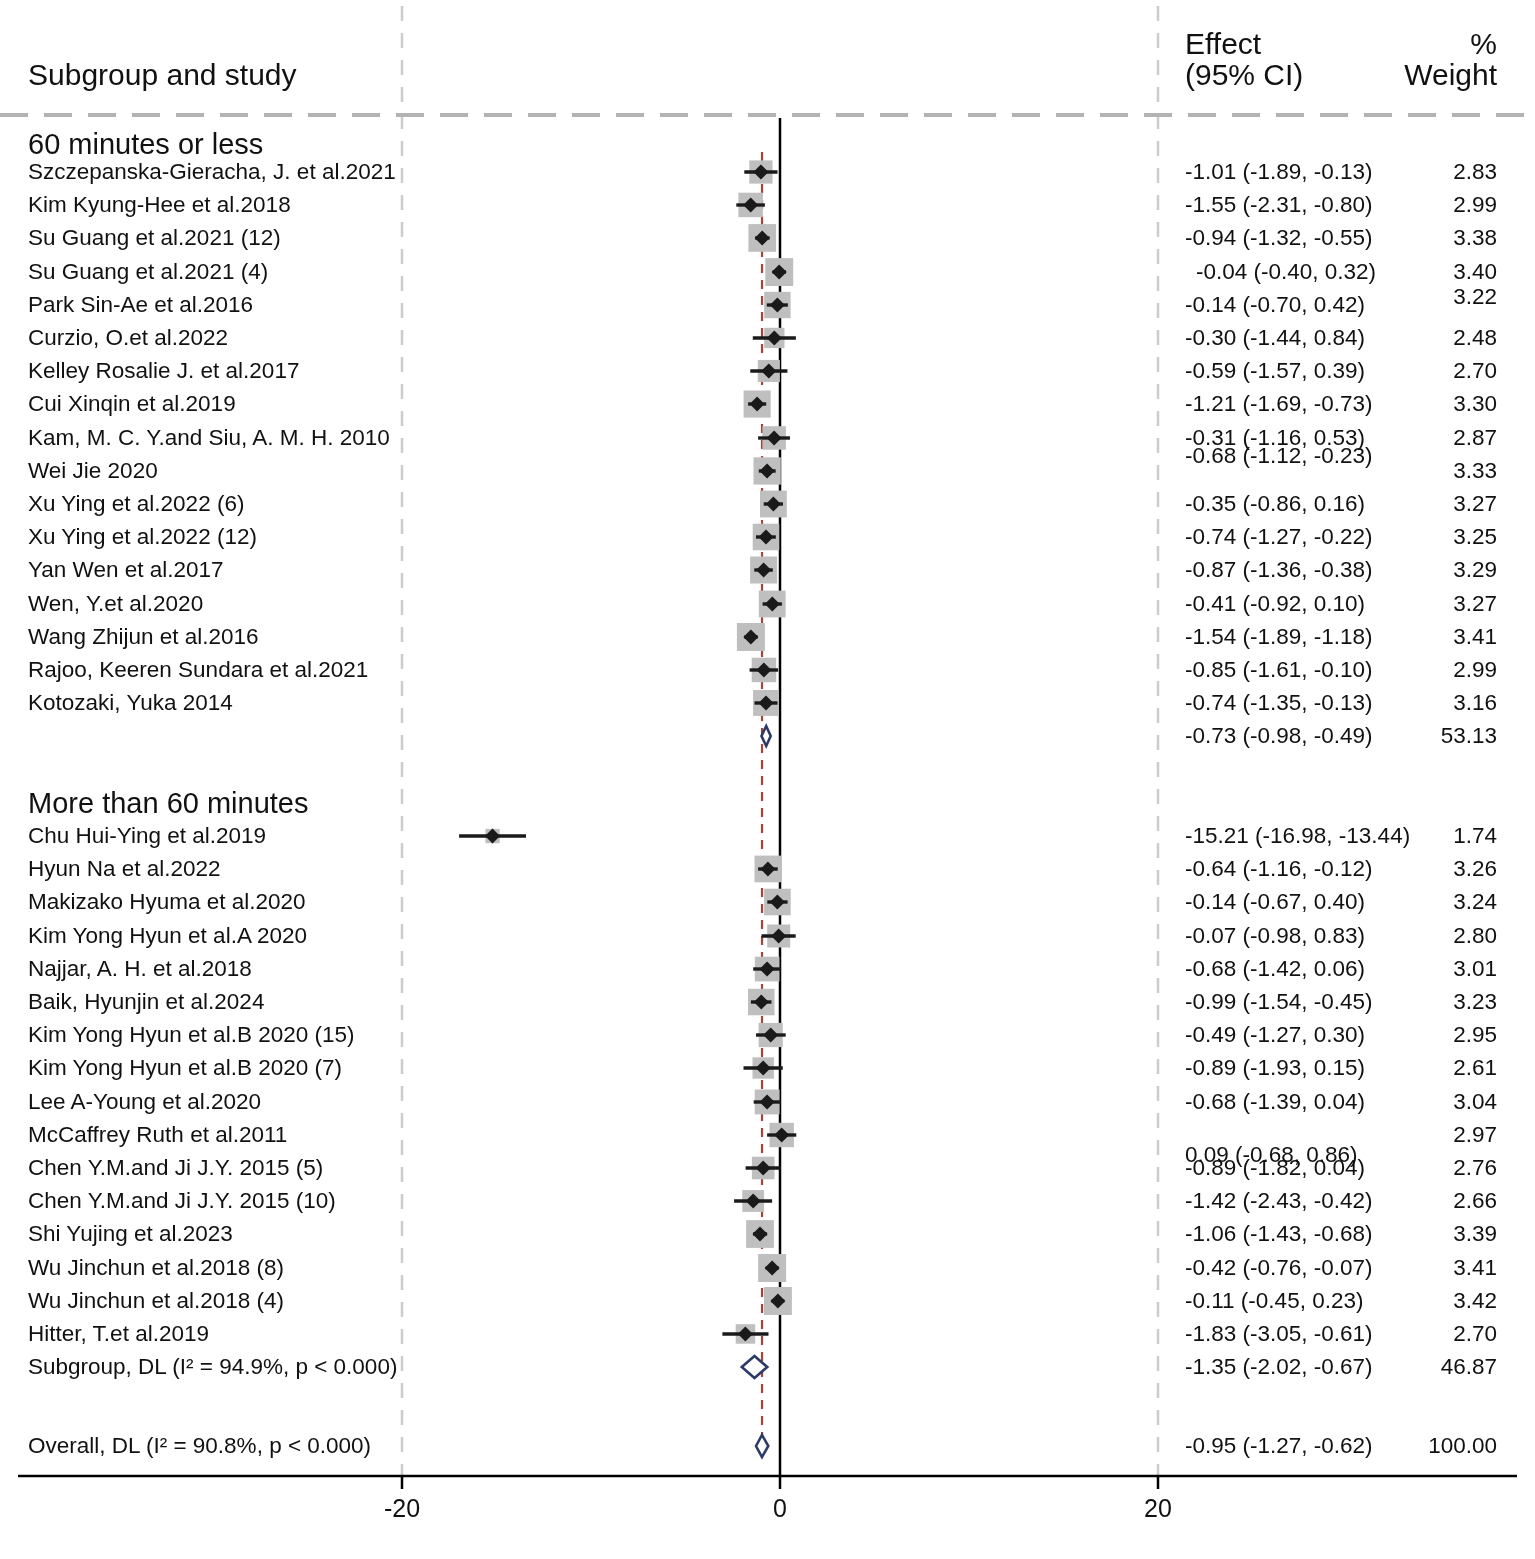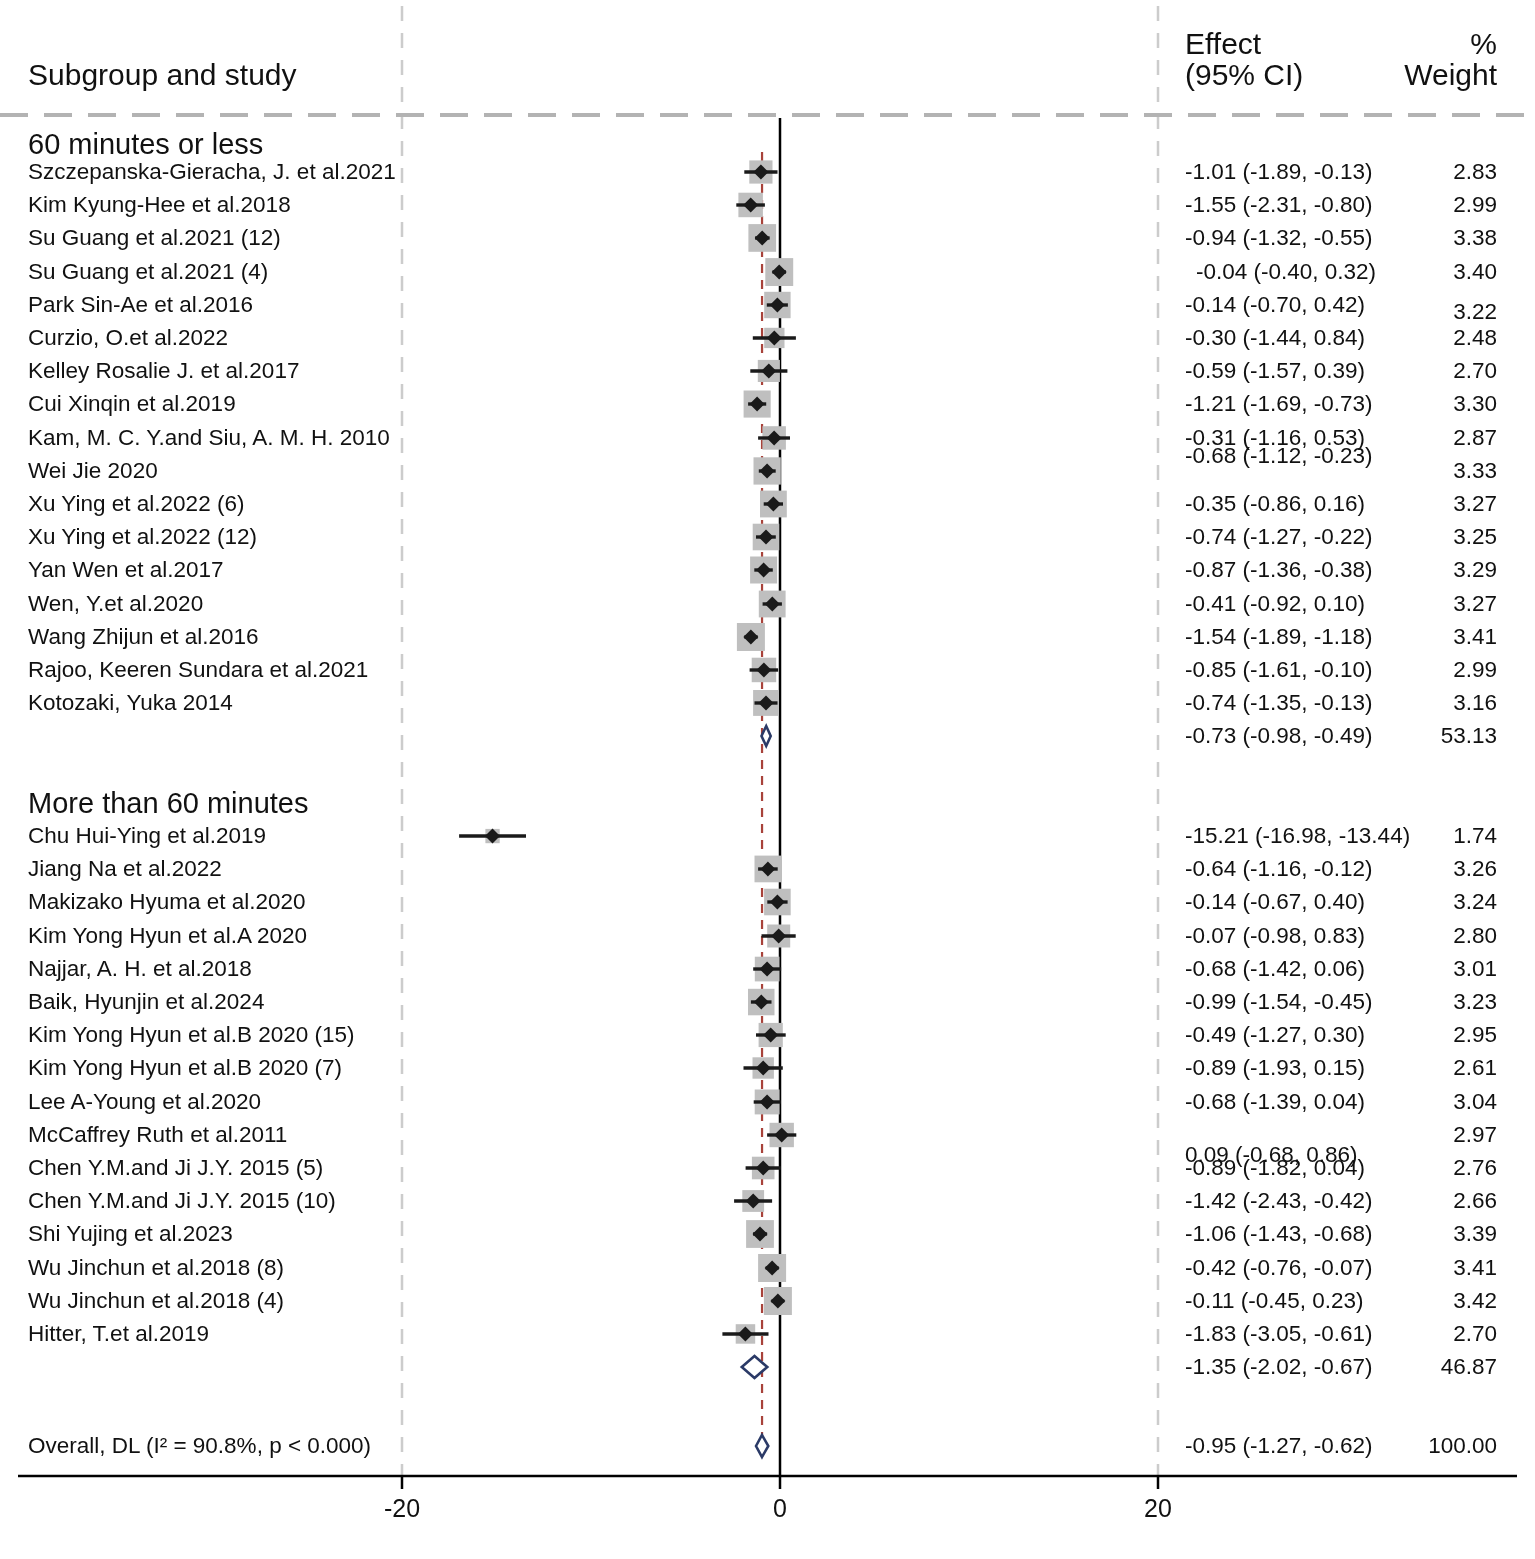"3.22" div.rowweight { top: 312px -> 297px }
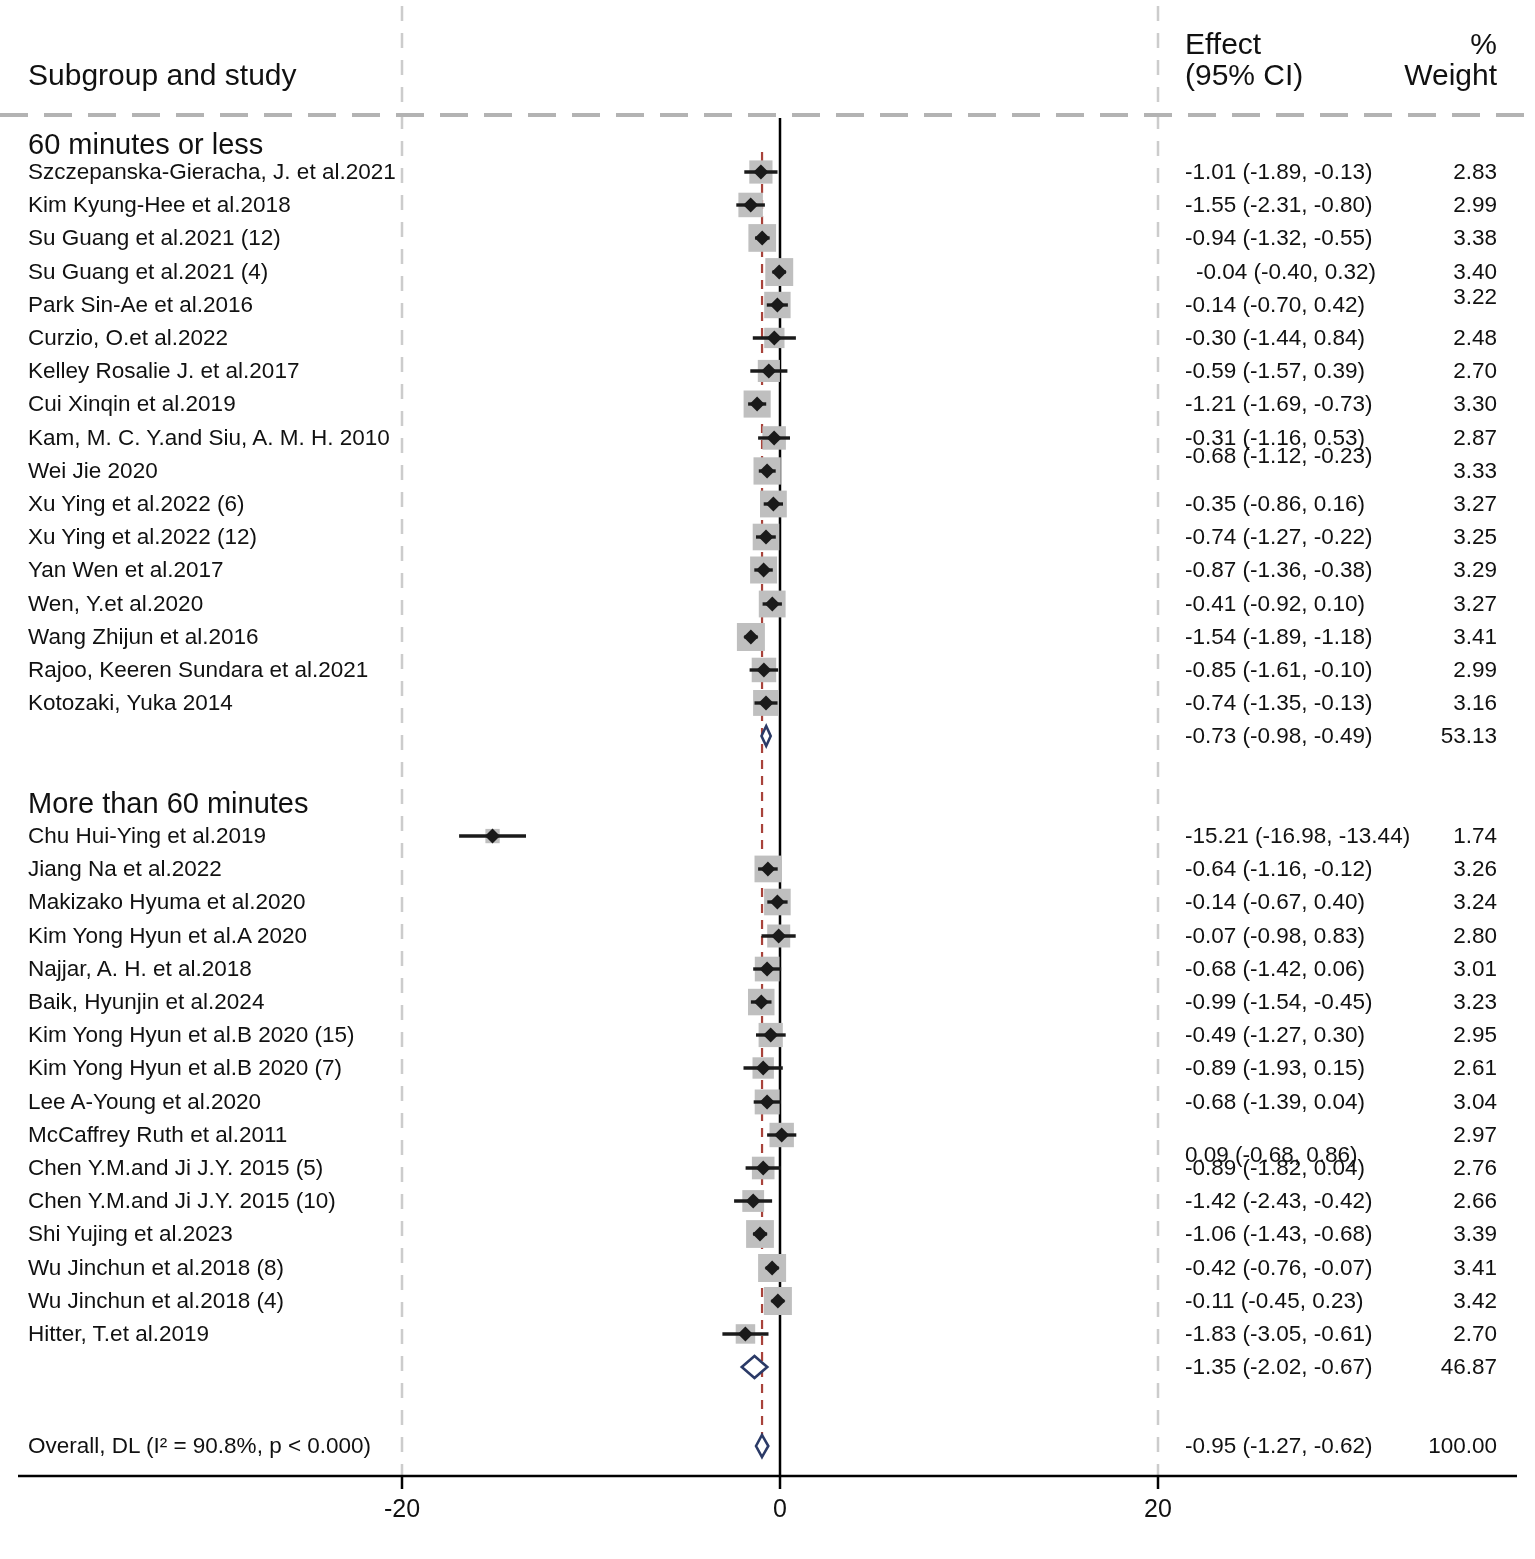"Jiang Na et al.2022" div.rowlabel { text: Jiang -> Hyun }
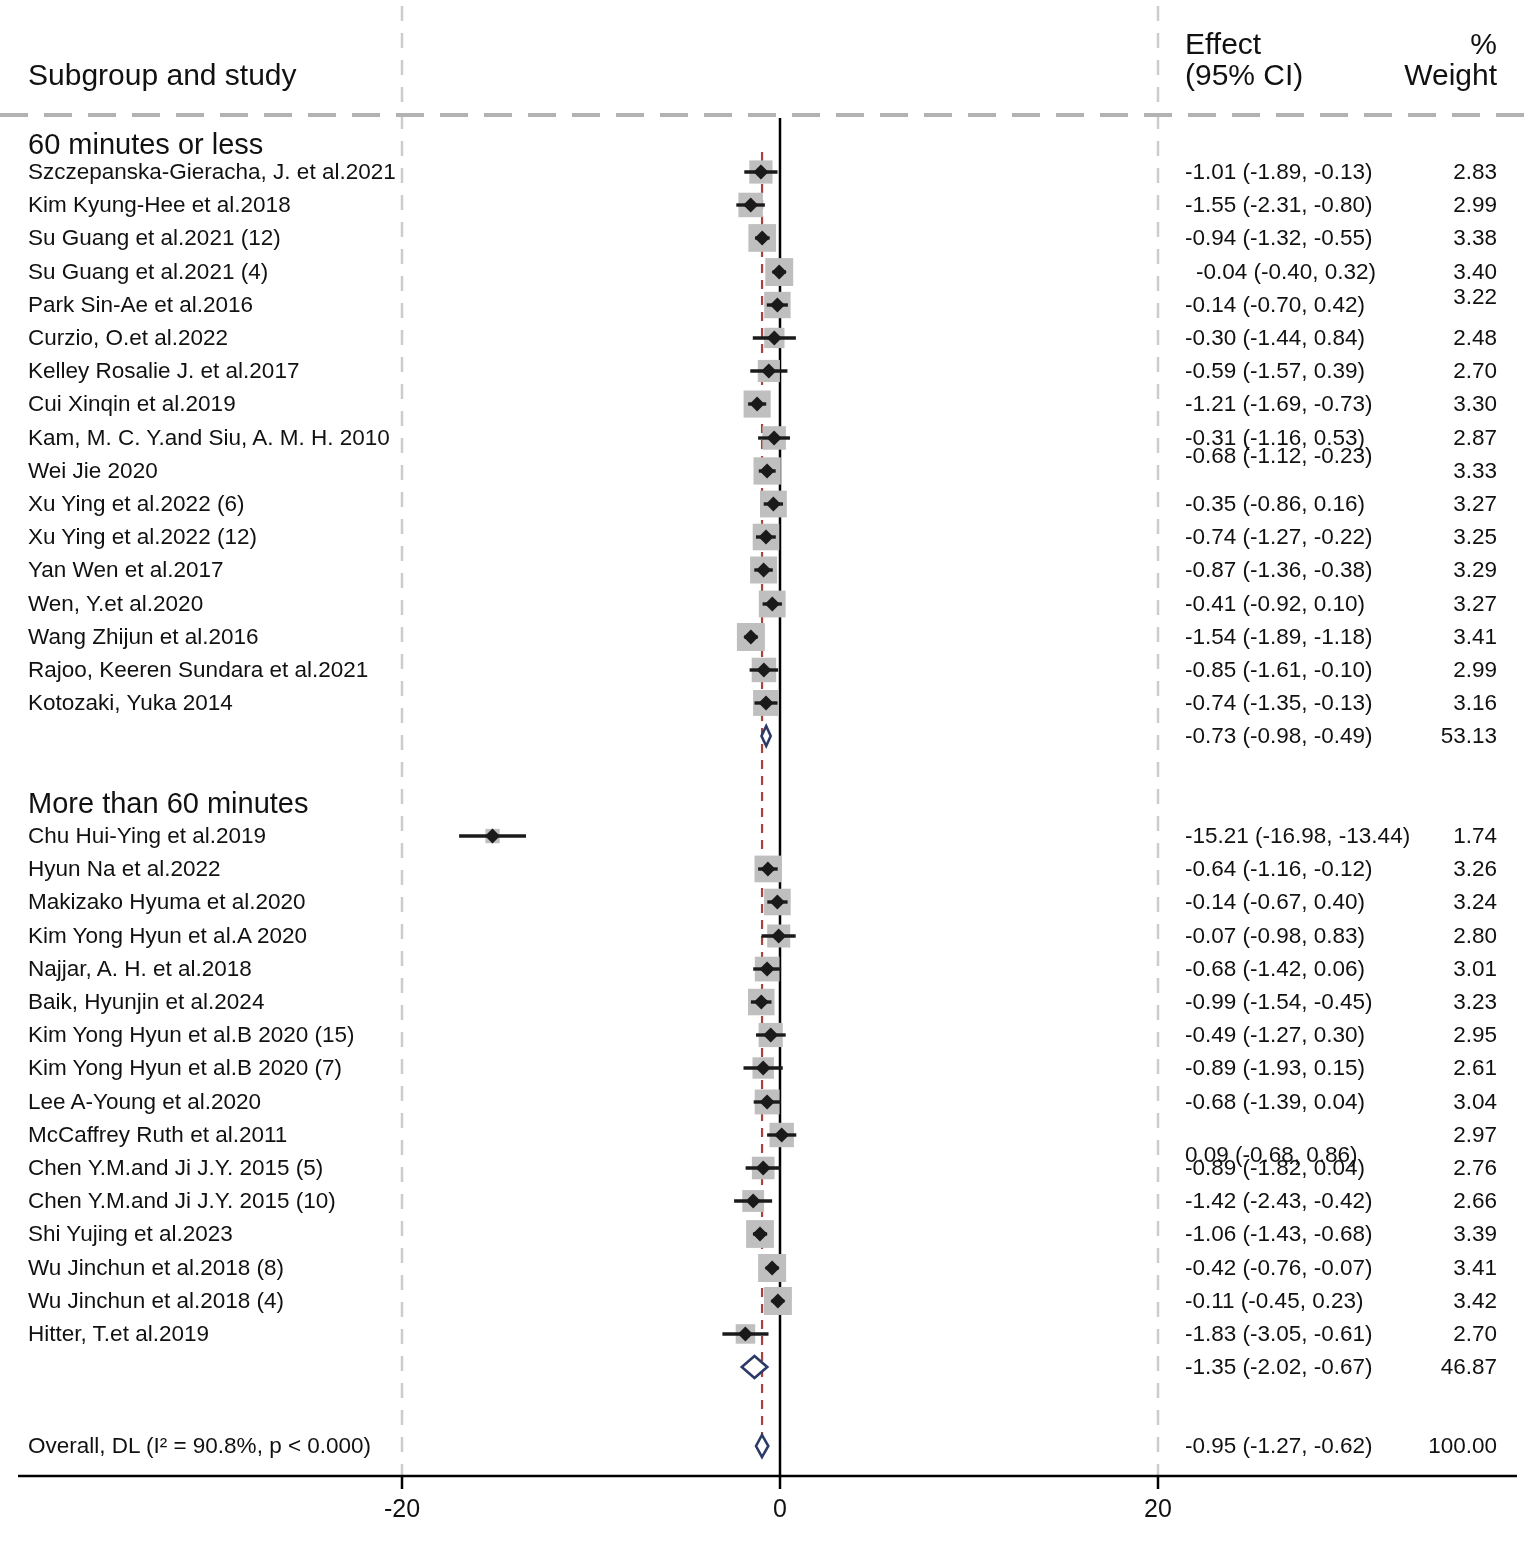"Subgroup, DL (I² = 94.9%," div.rowlabel { html: none -> <div>Subgroup, DL (I² = 94.9%, p &lt; 0.000)</div> }
